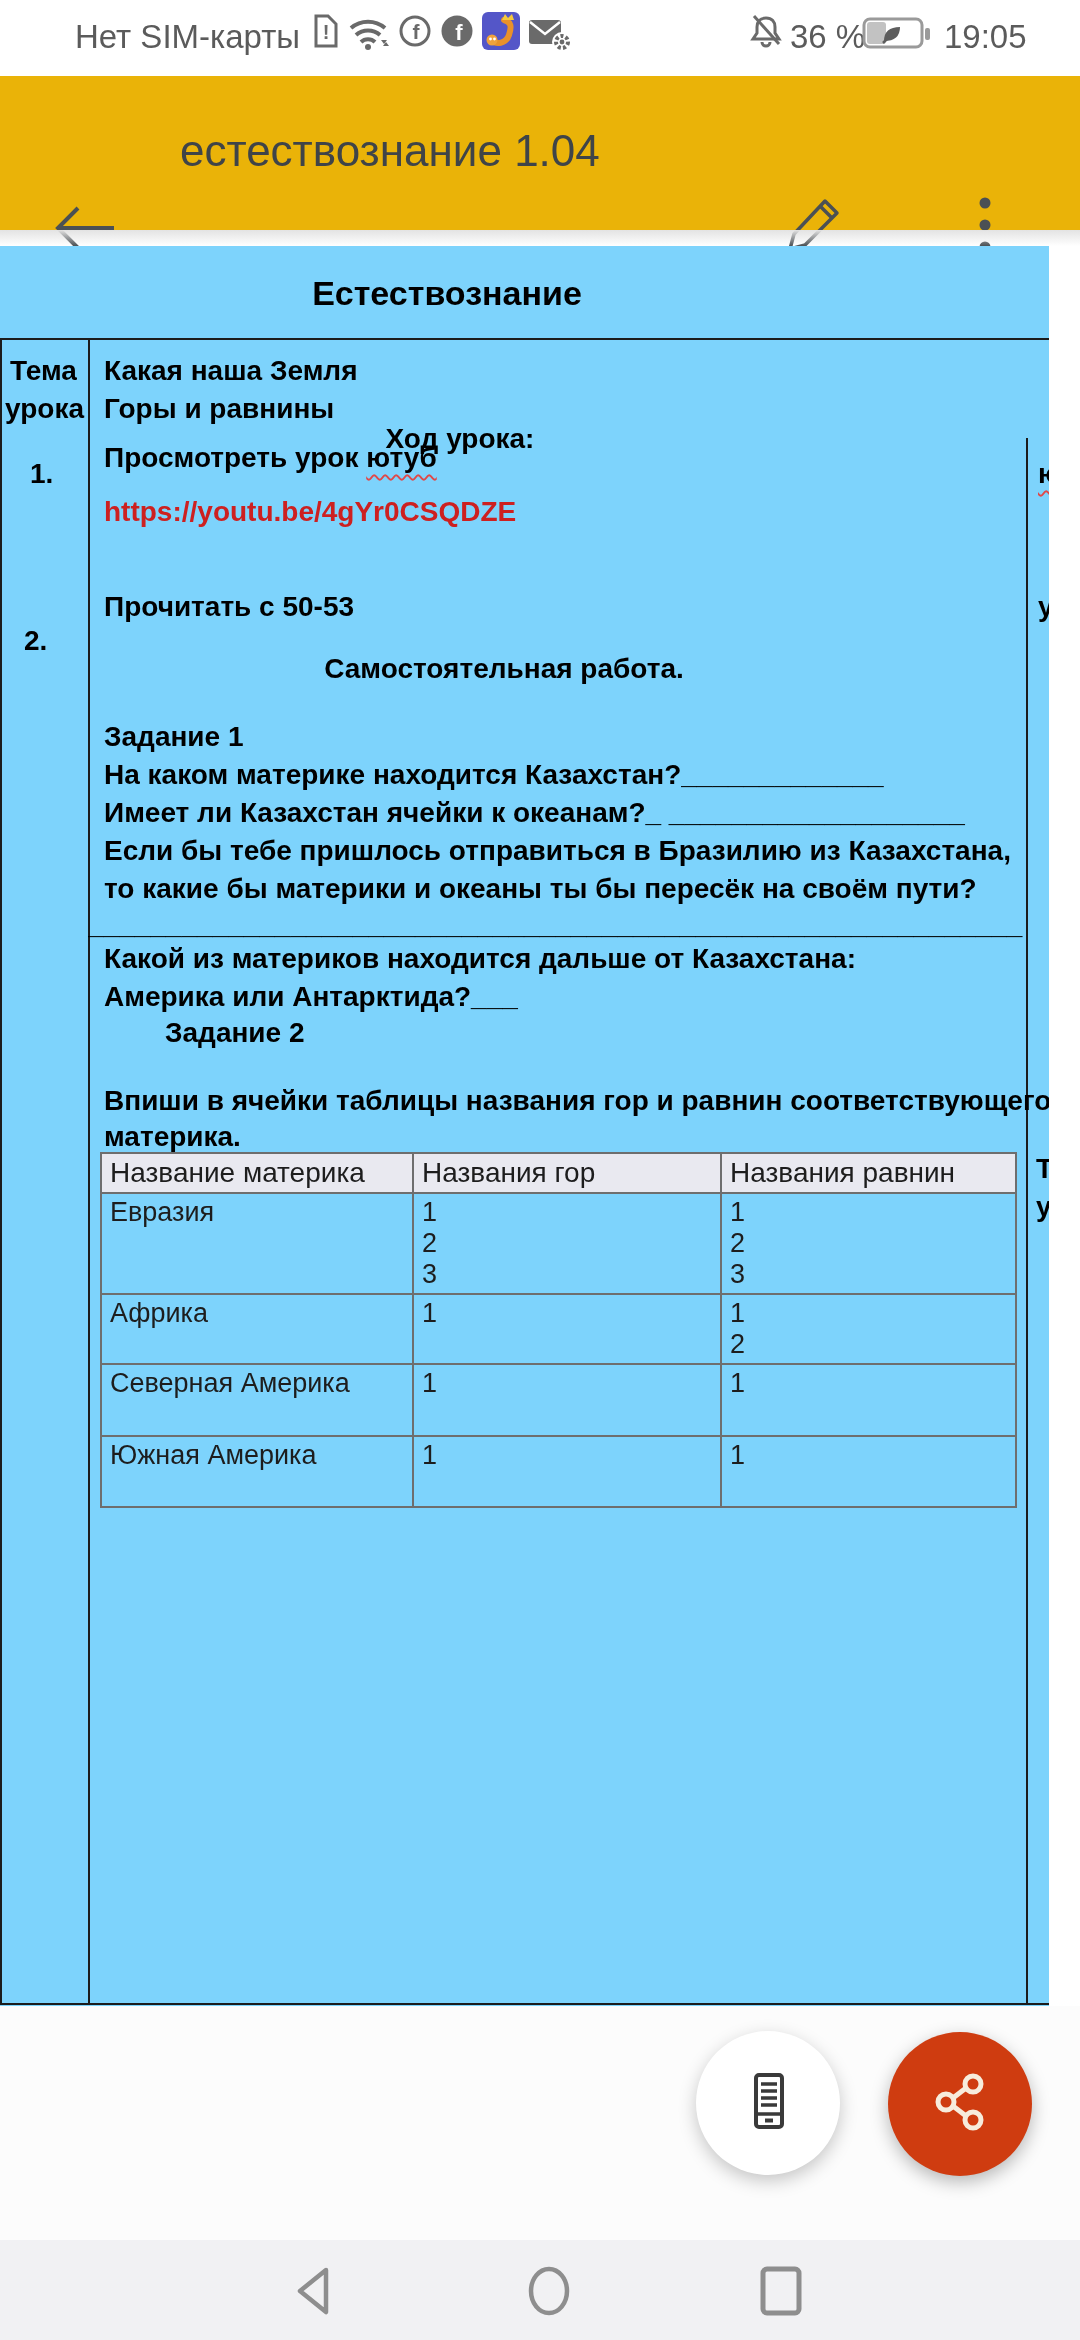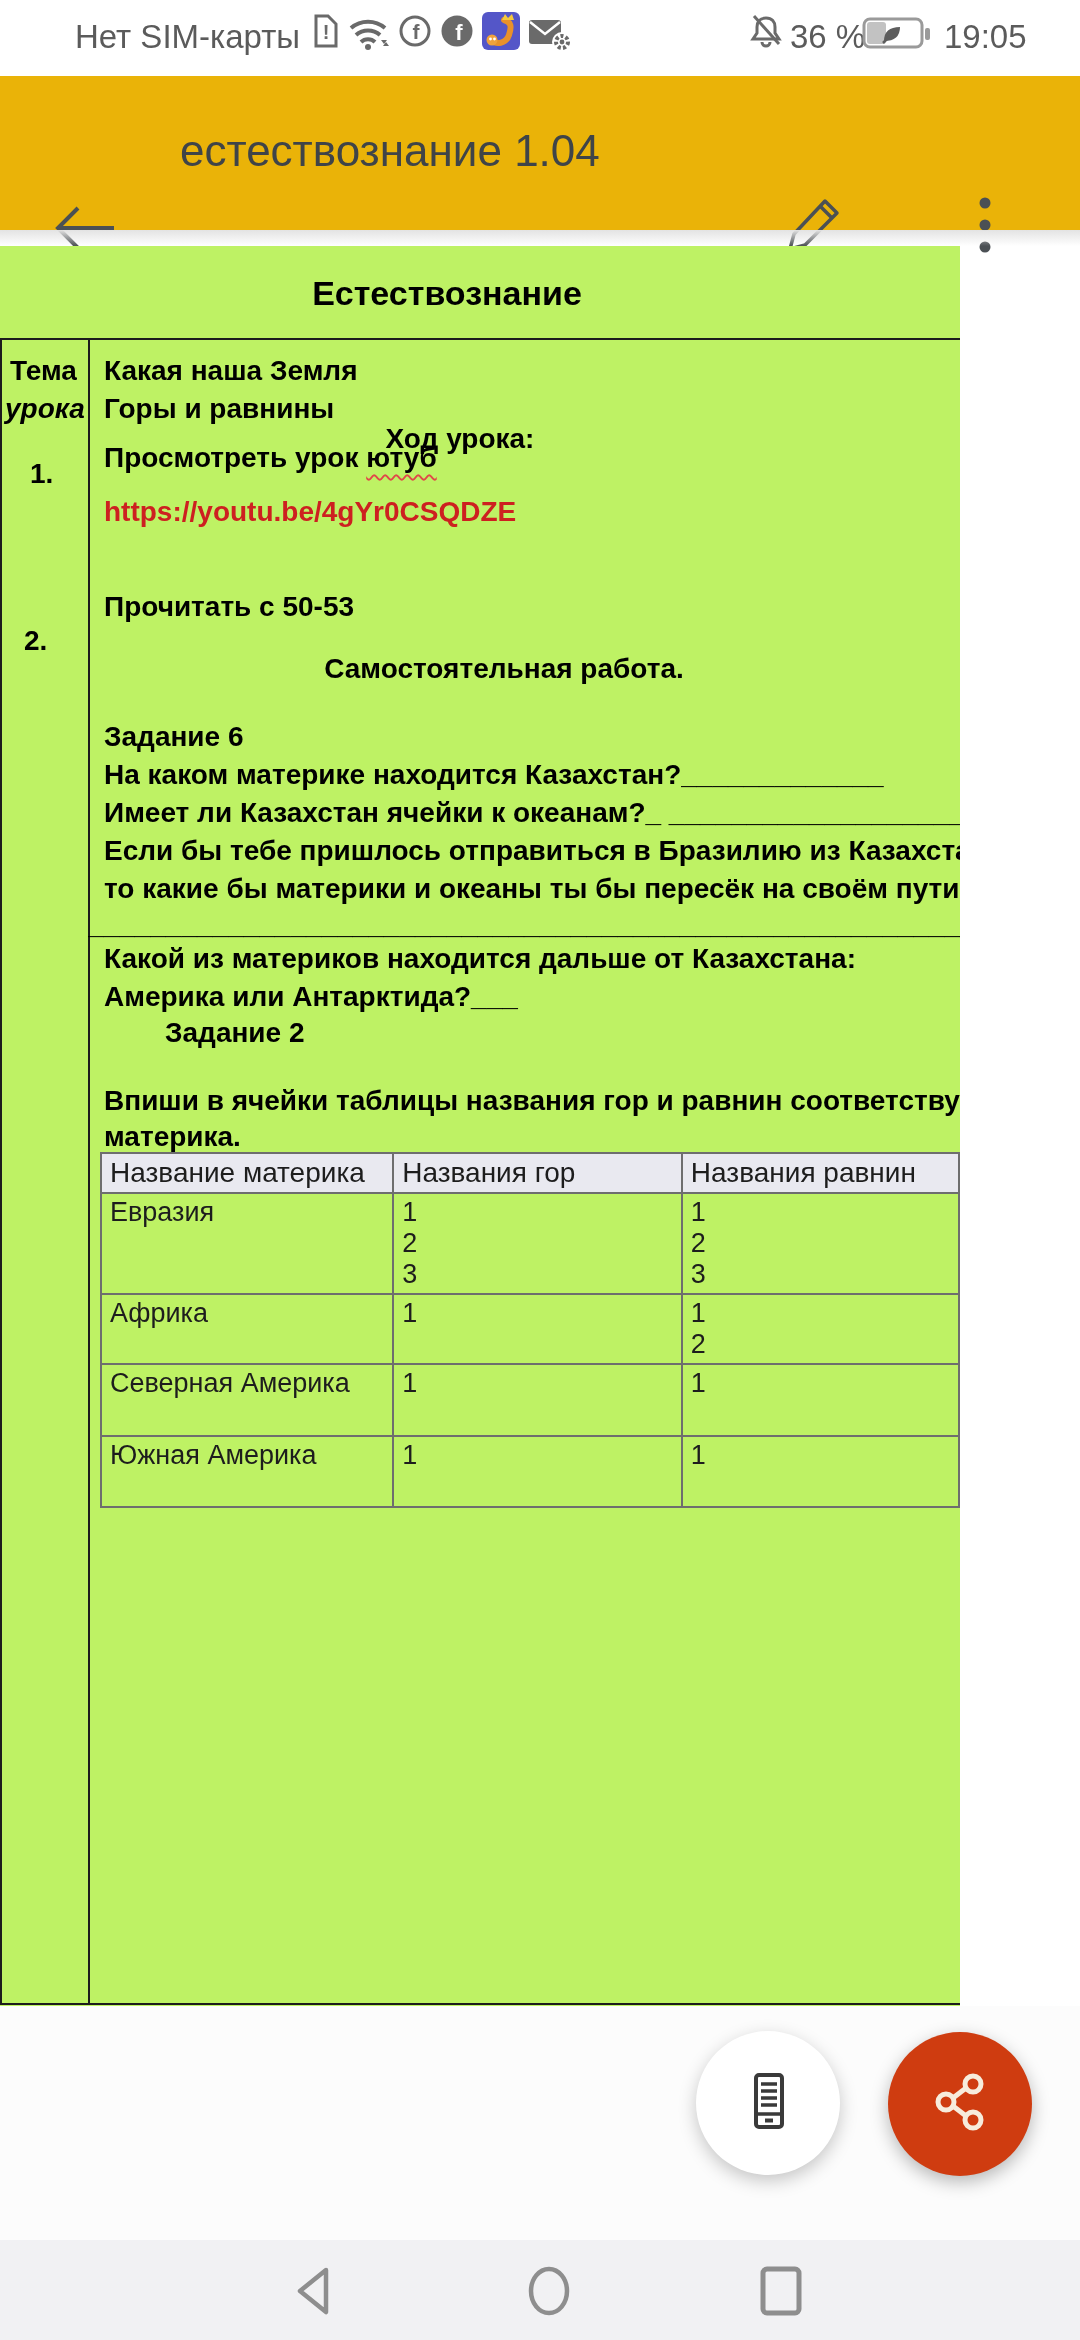"Естествознание" .doc { background: #bef264 -> #7dd3fc; width: 960px -> 1049px }
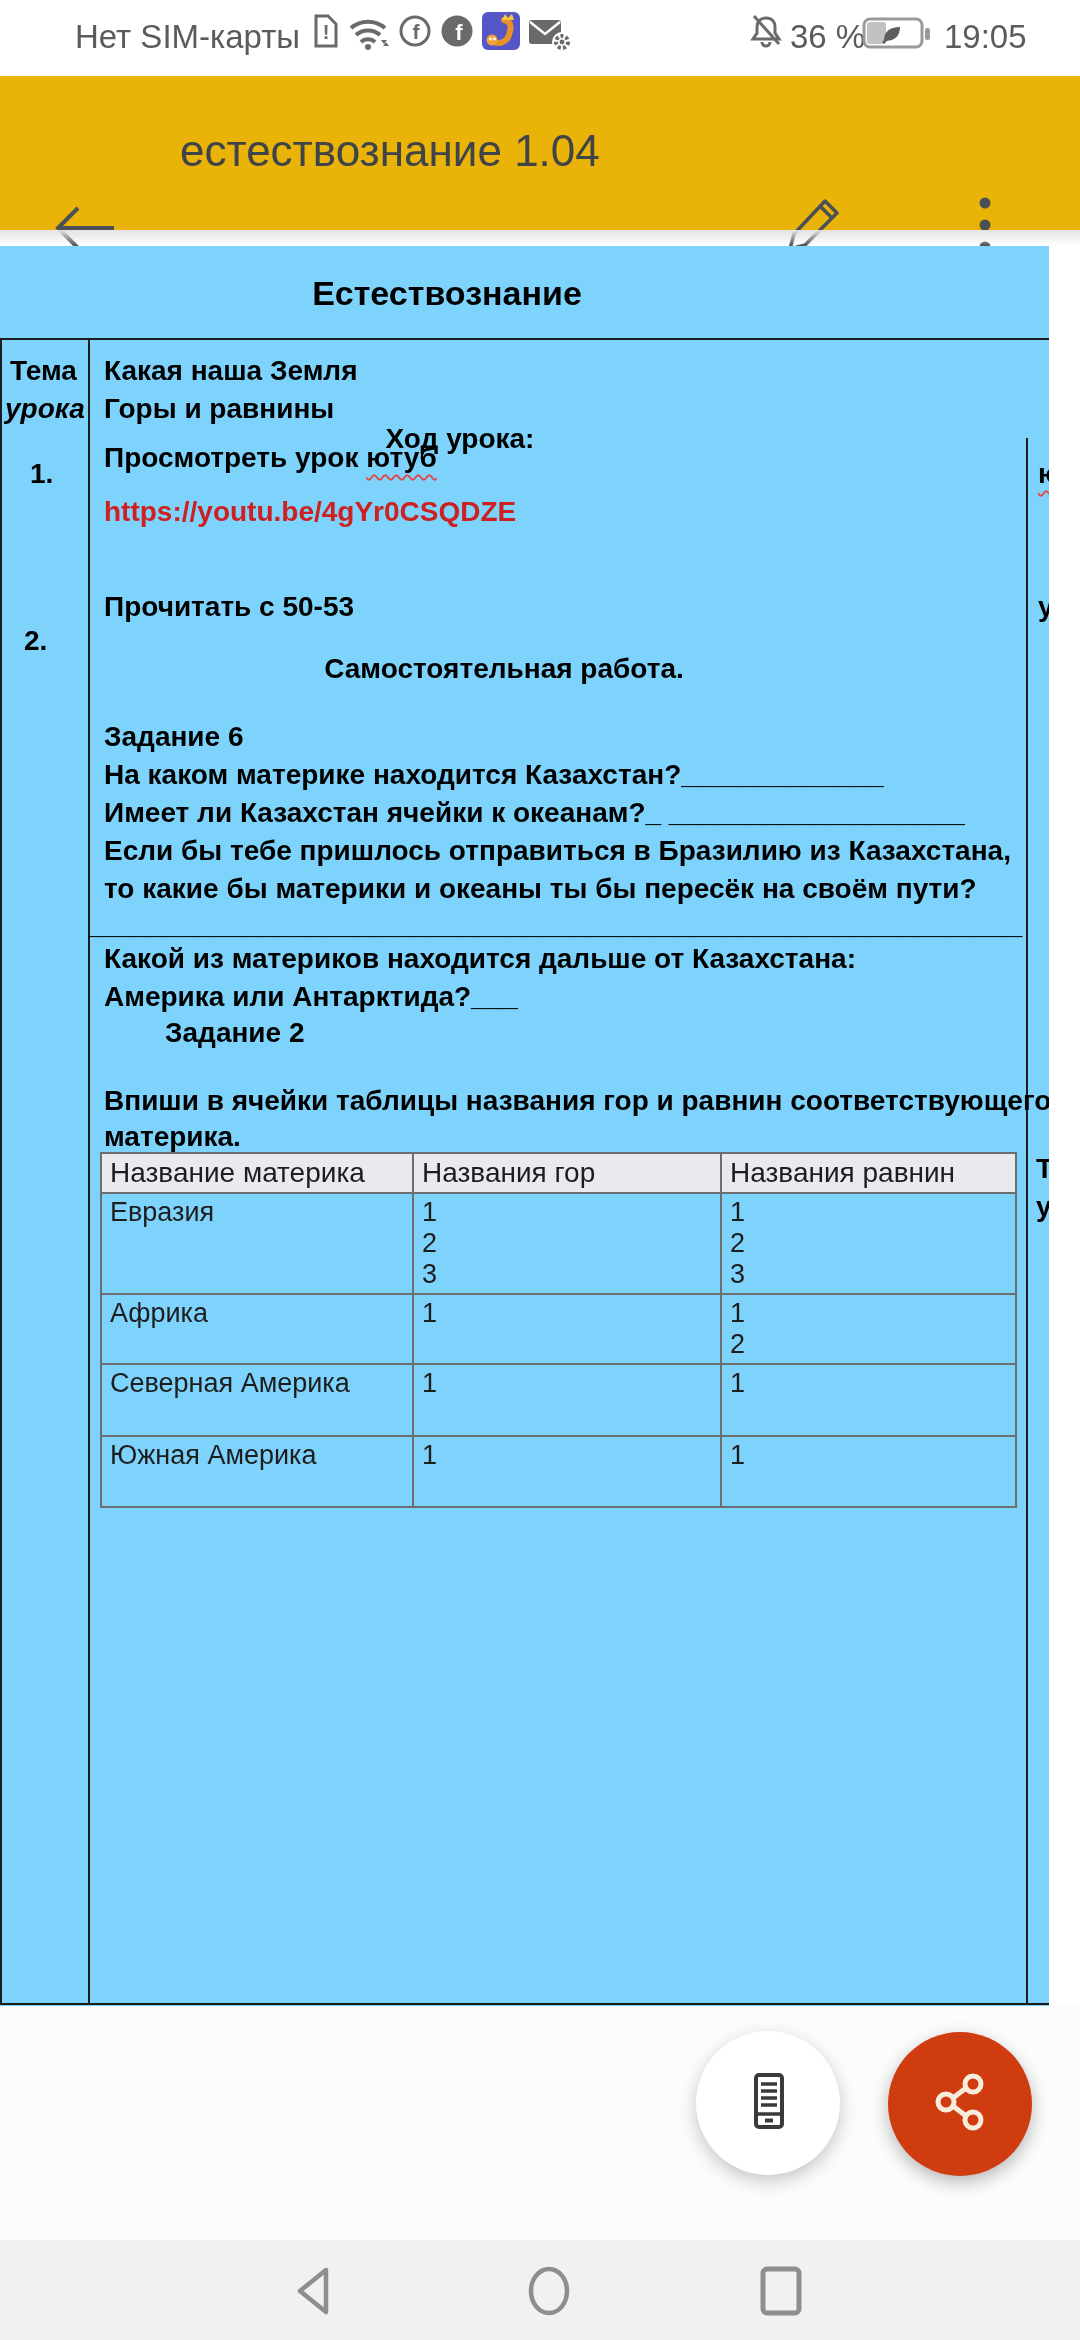"урока" div.dl { font-style: italic -> none }
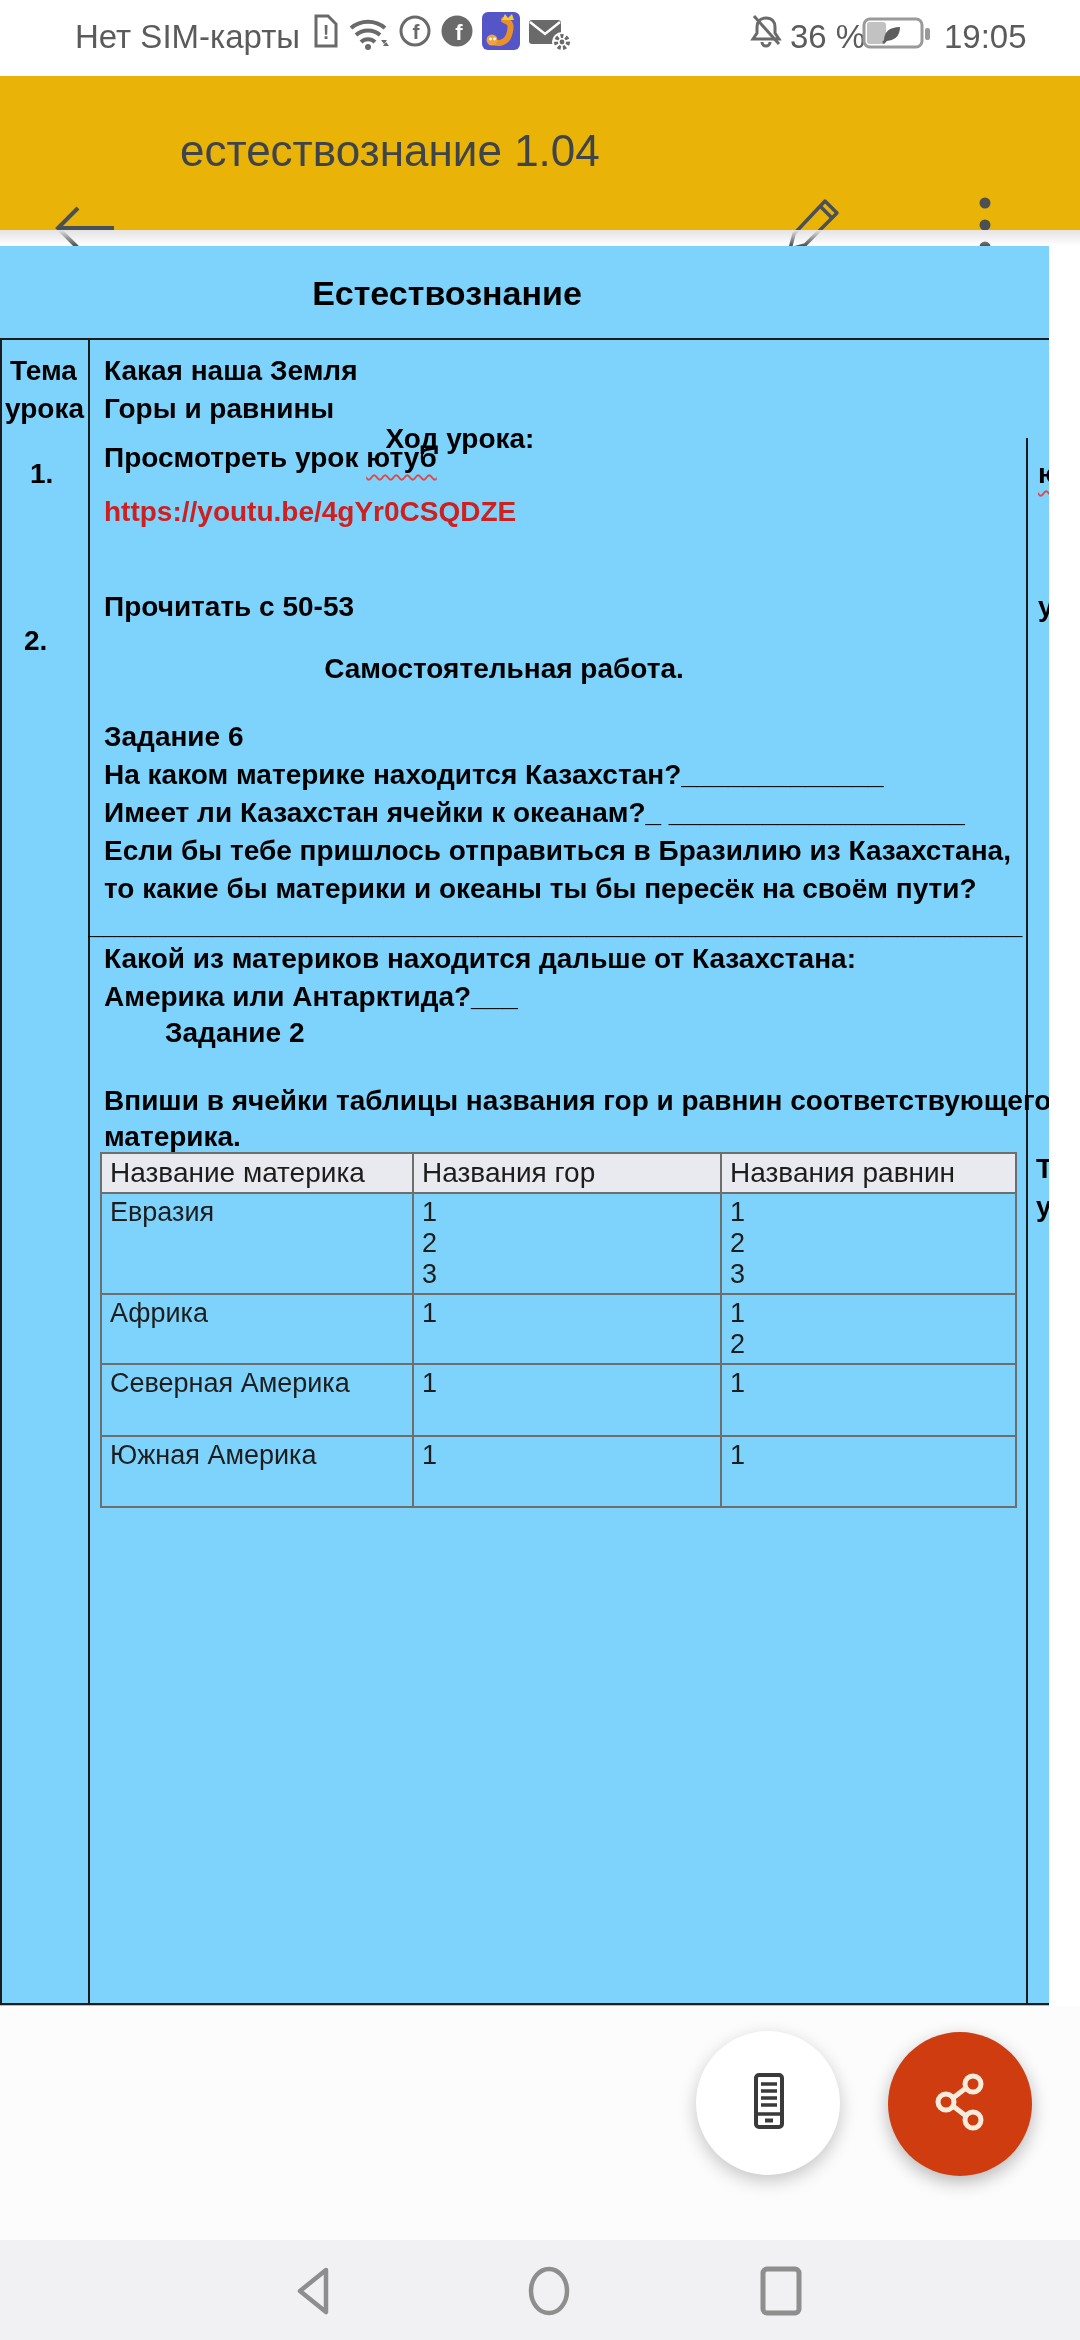"Задание 6" div.dl { text: 6 -> 1 }
